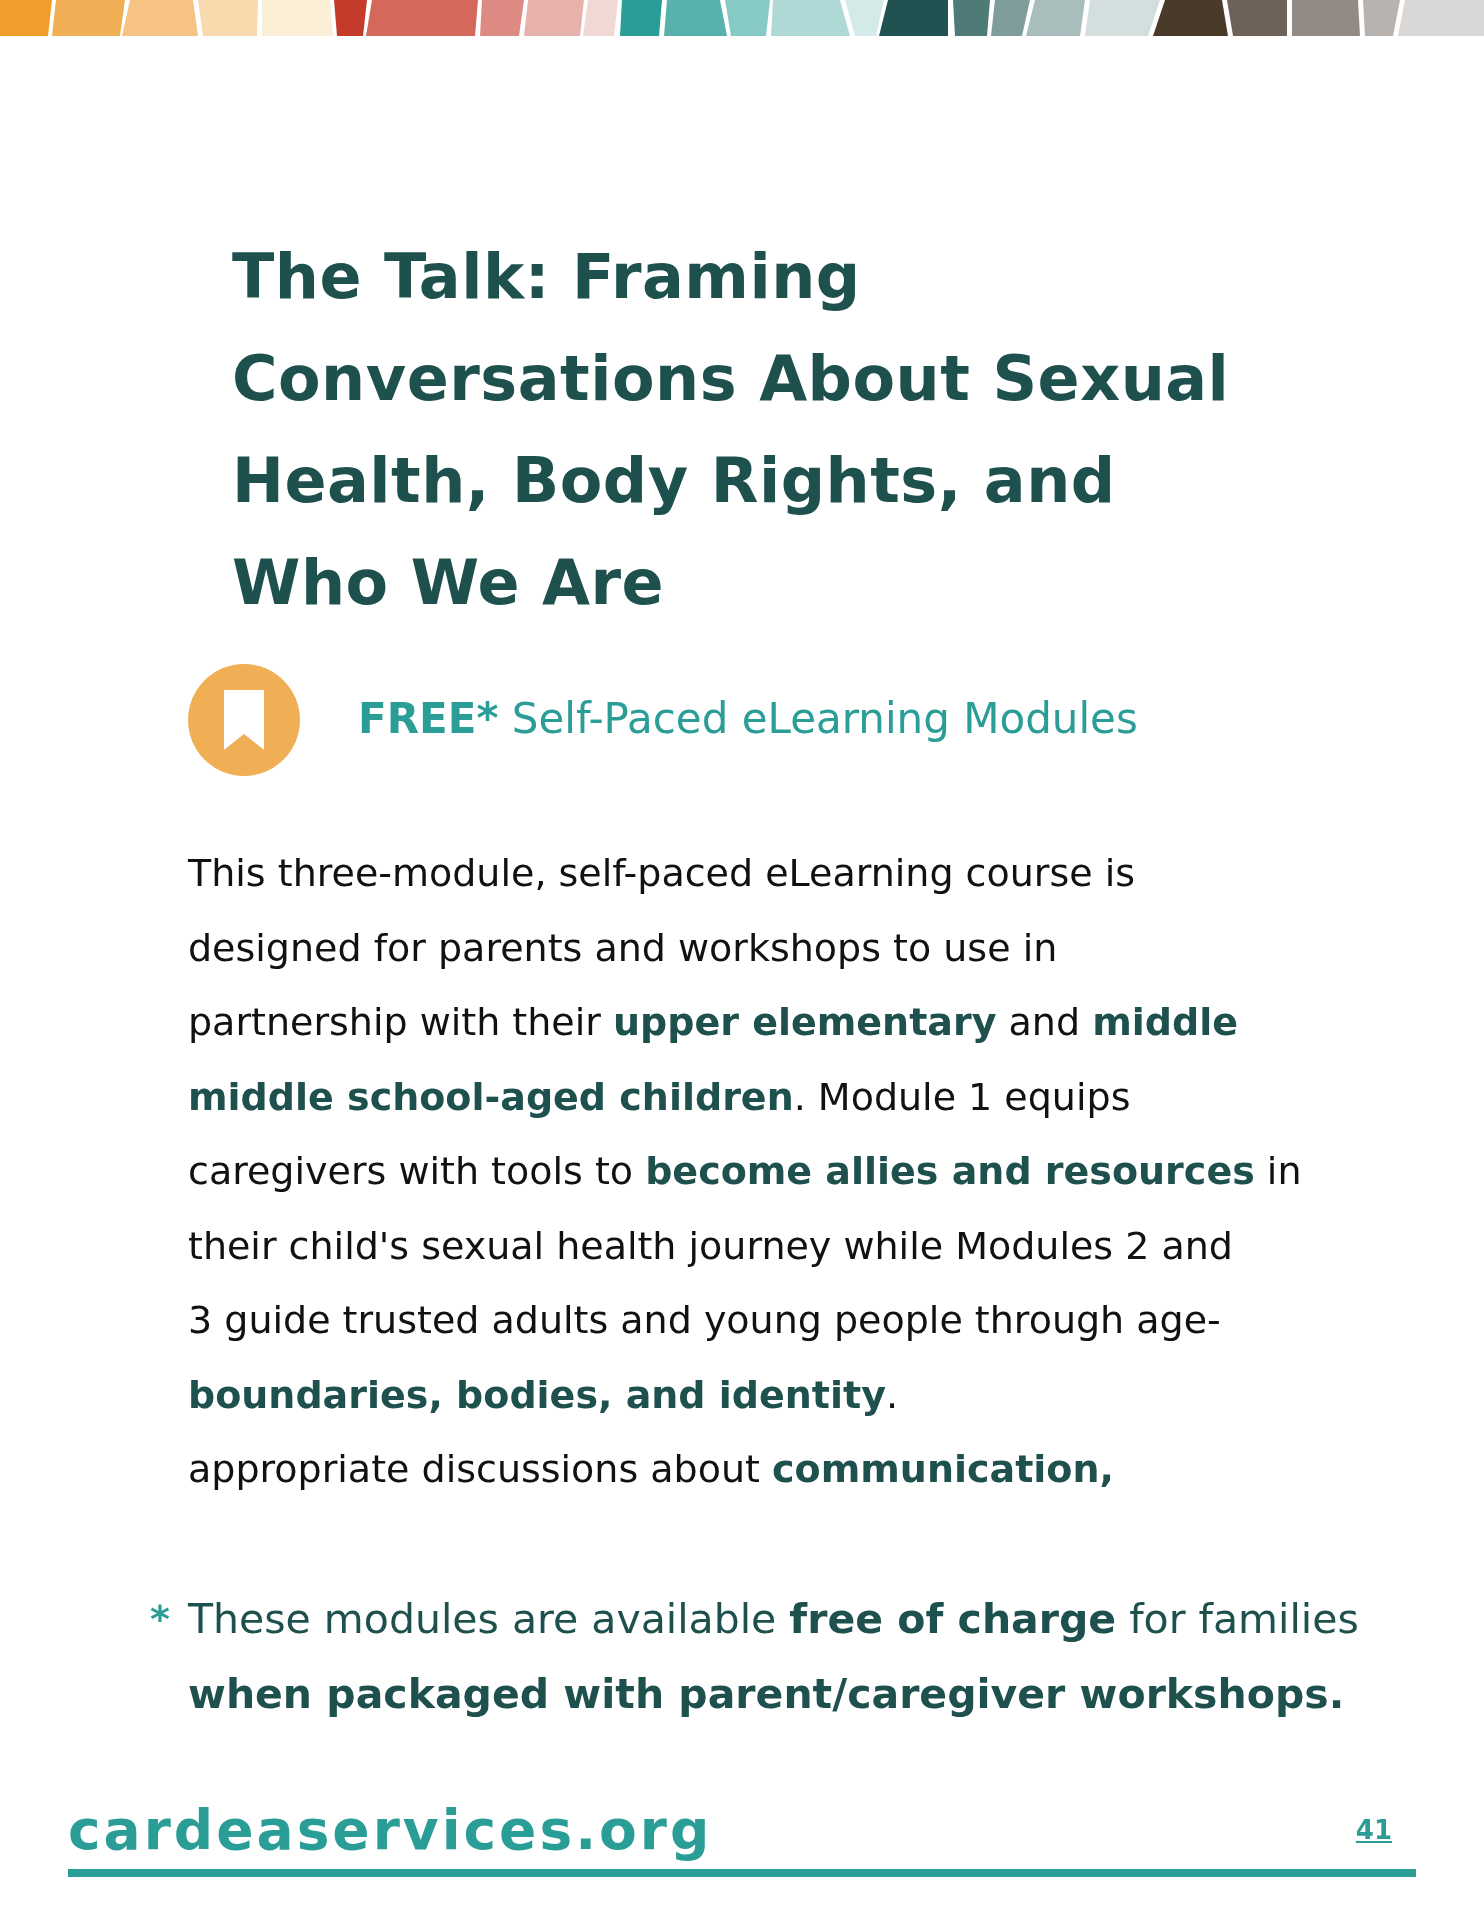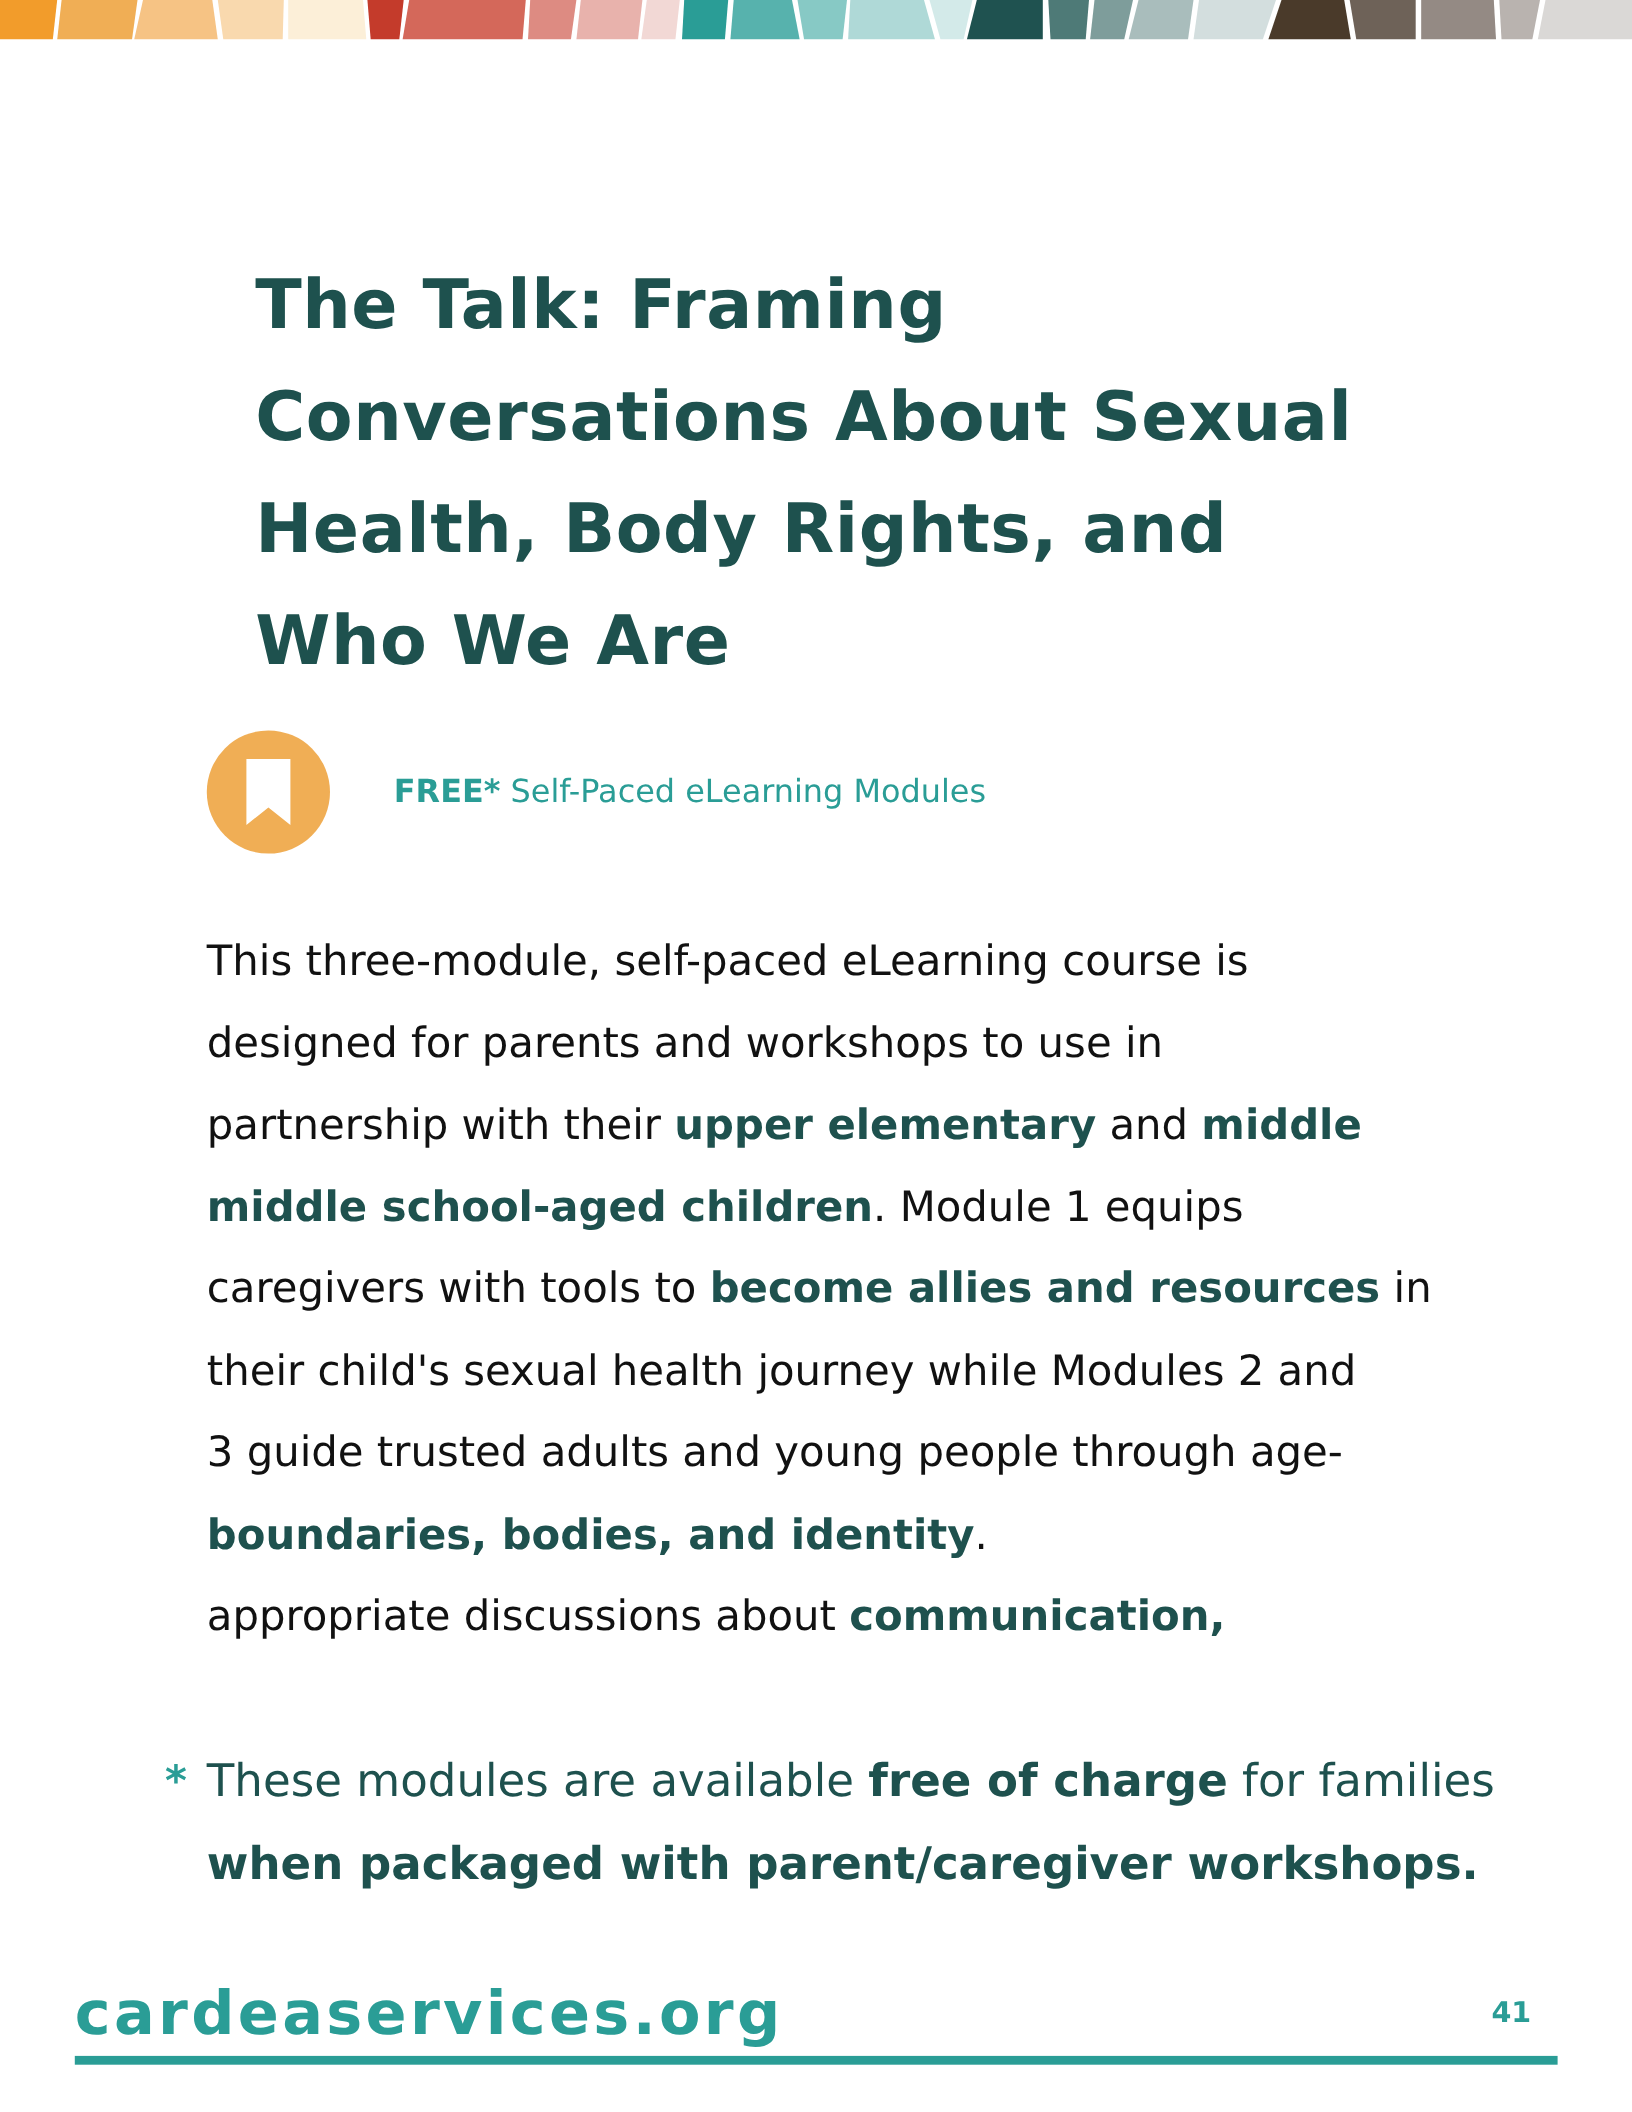"FREE* Self-Paced eLearning Modules" .badge-label { font-size: 29px -> 42px }
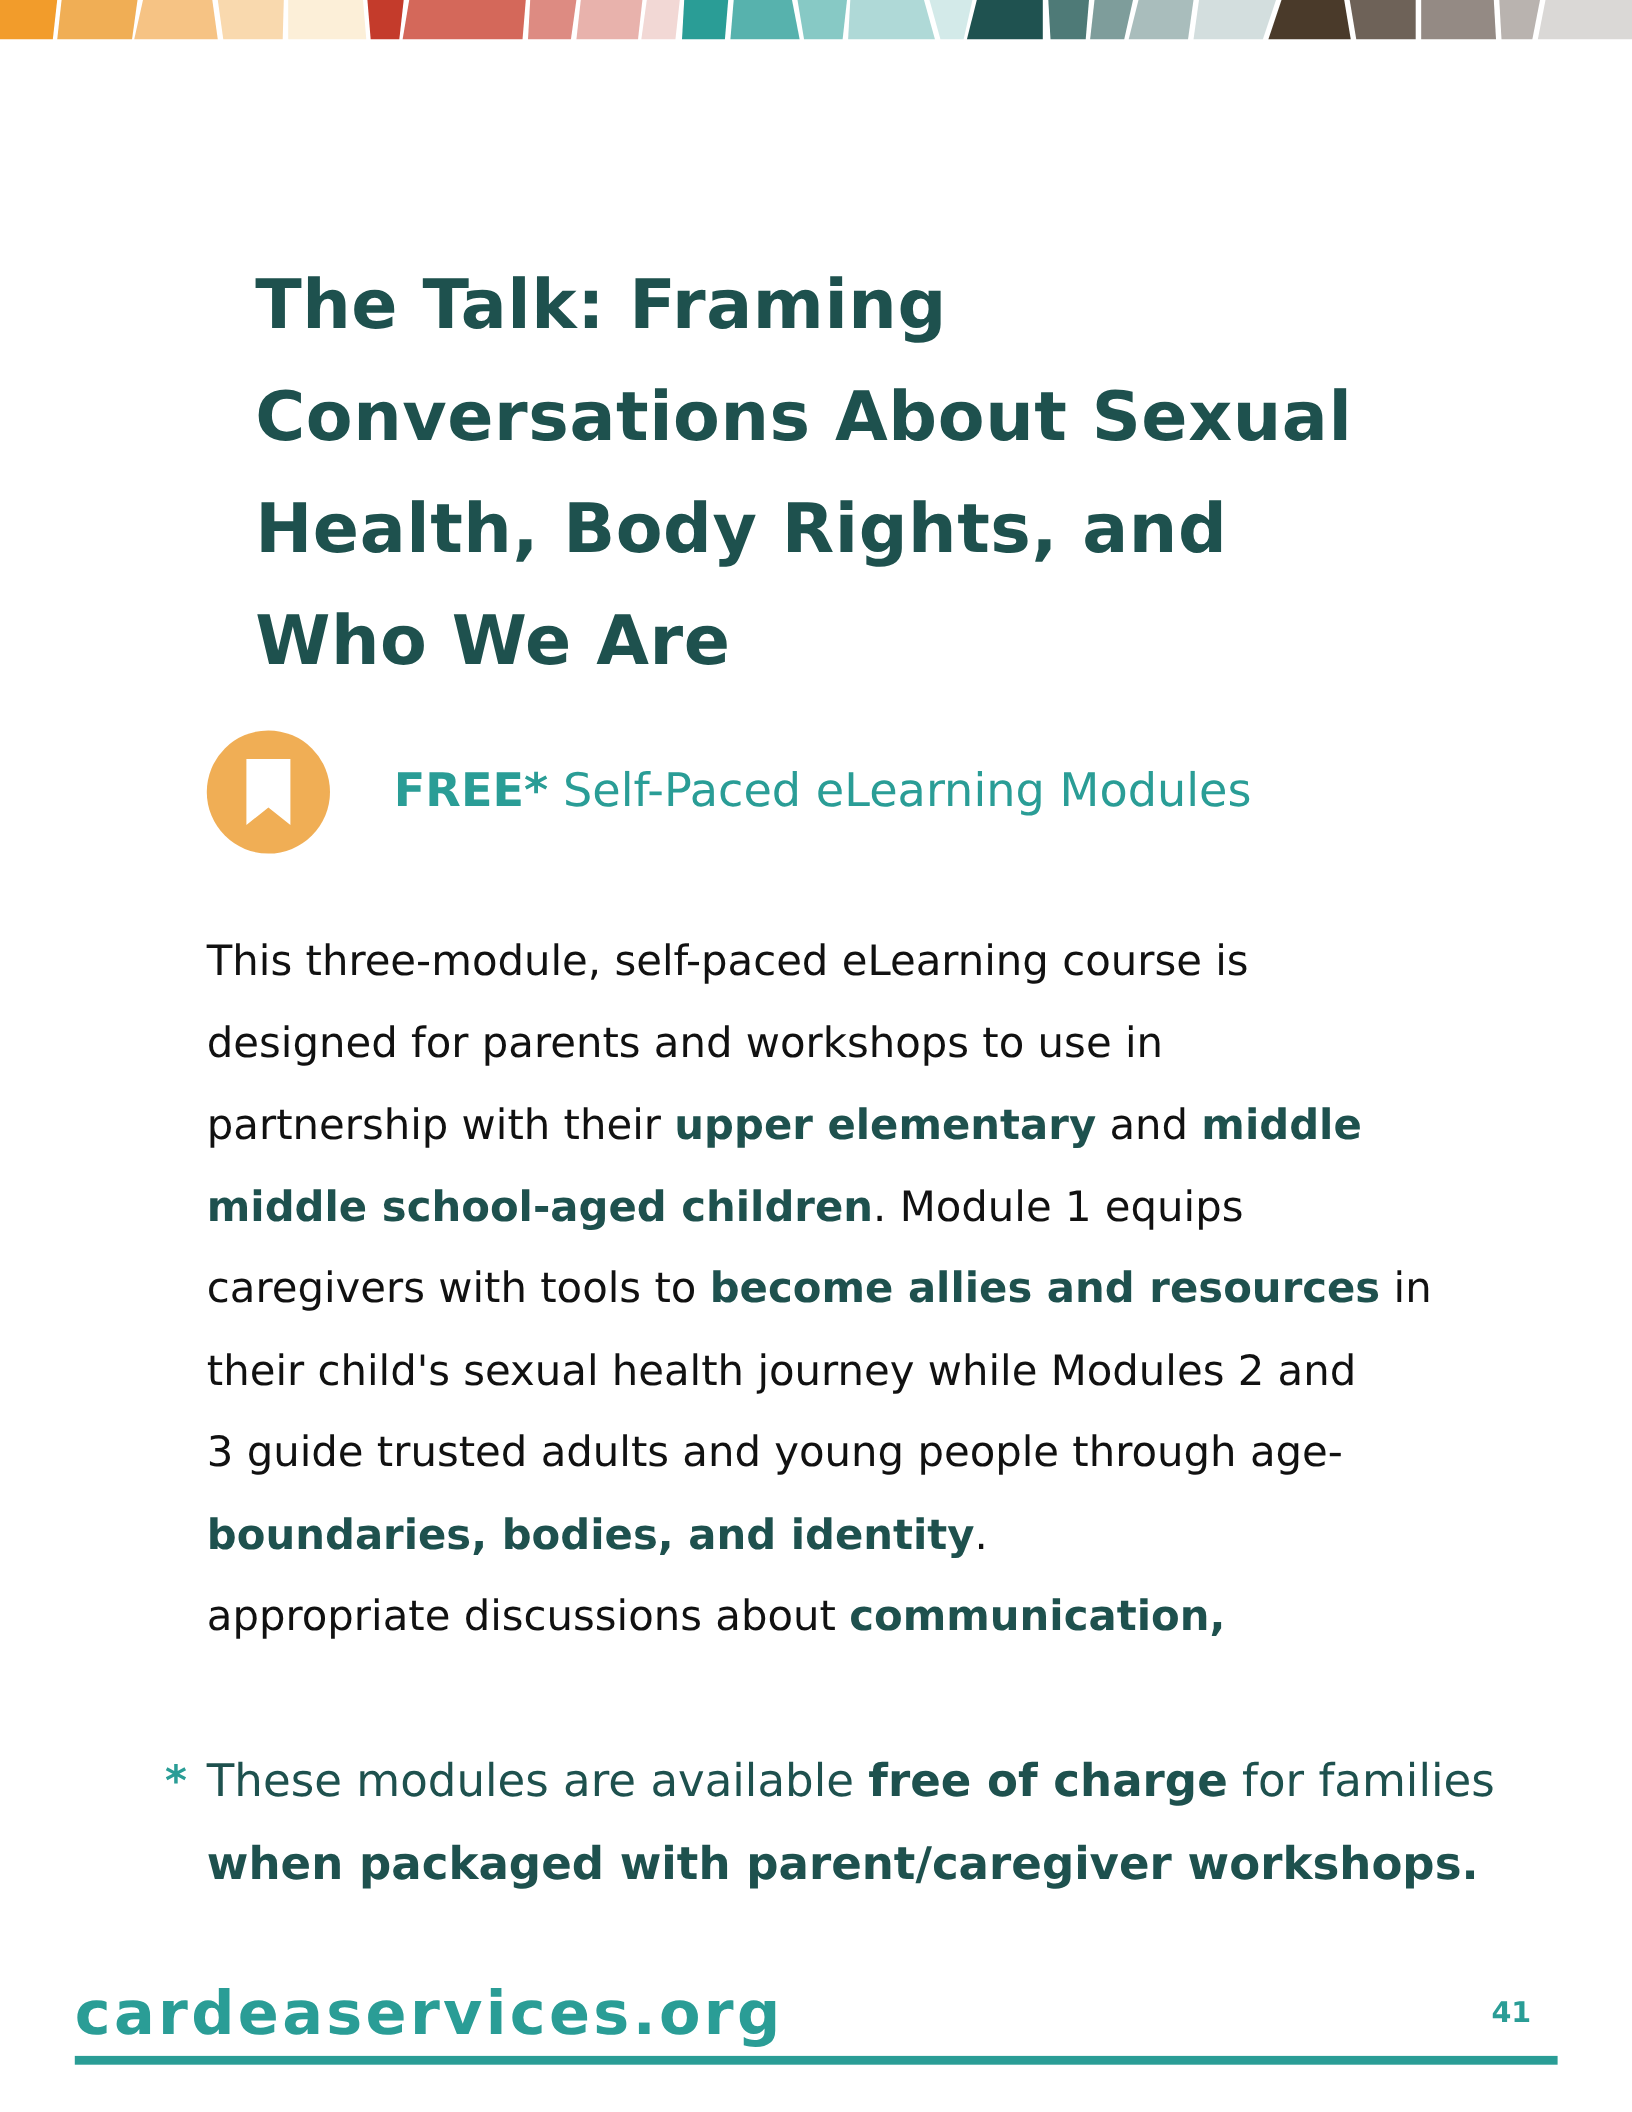"41" .footer-page { text-decoration: none -> underline }
